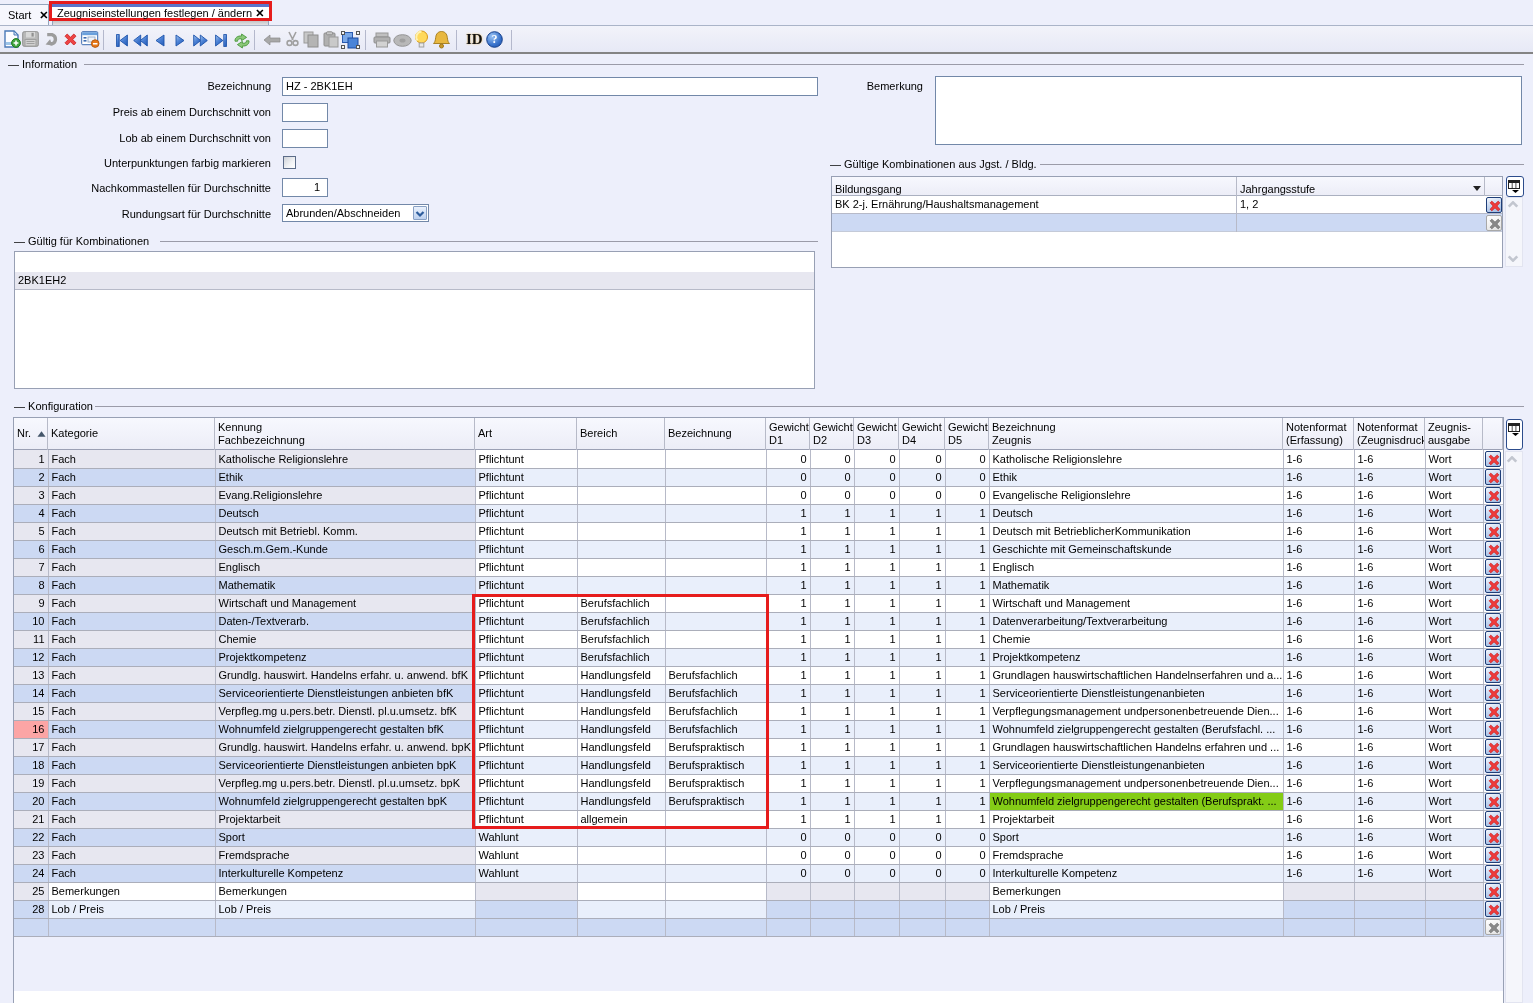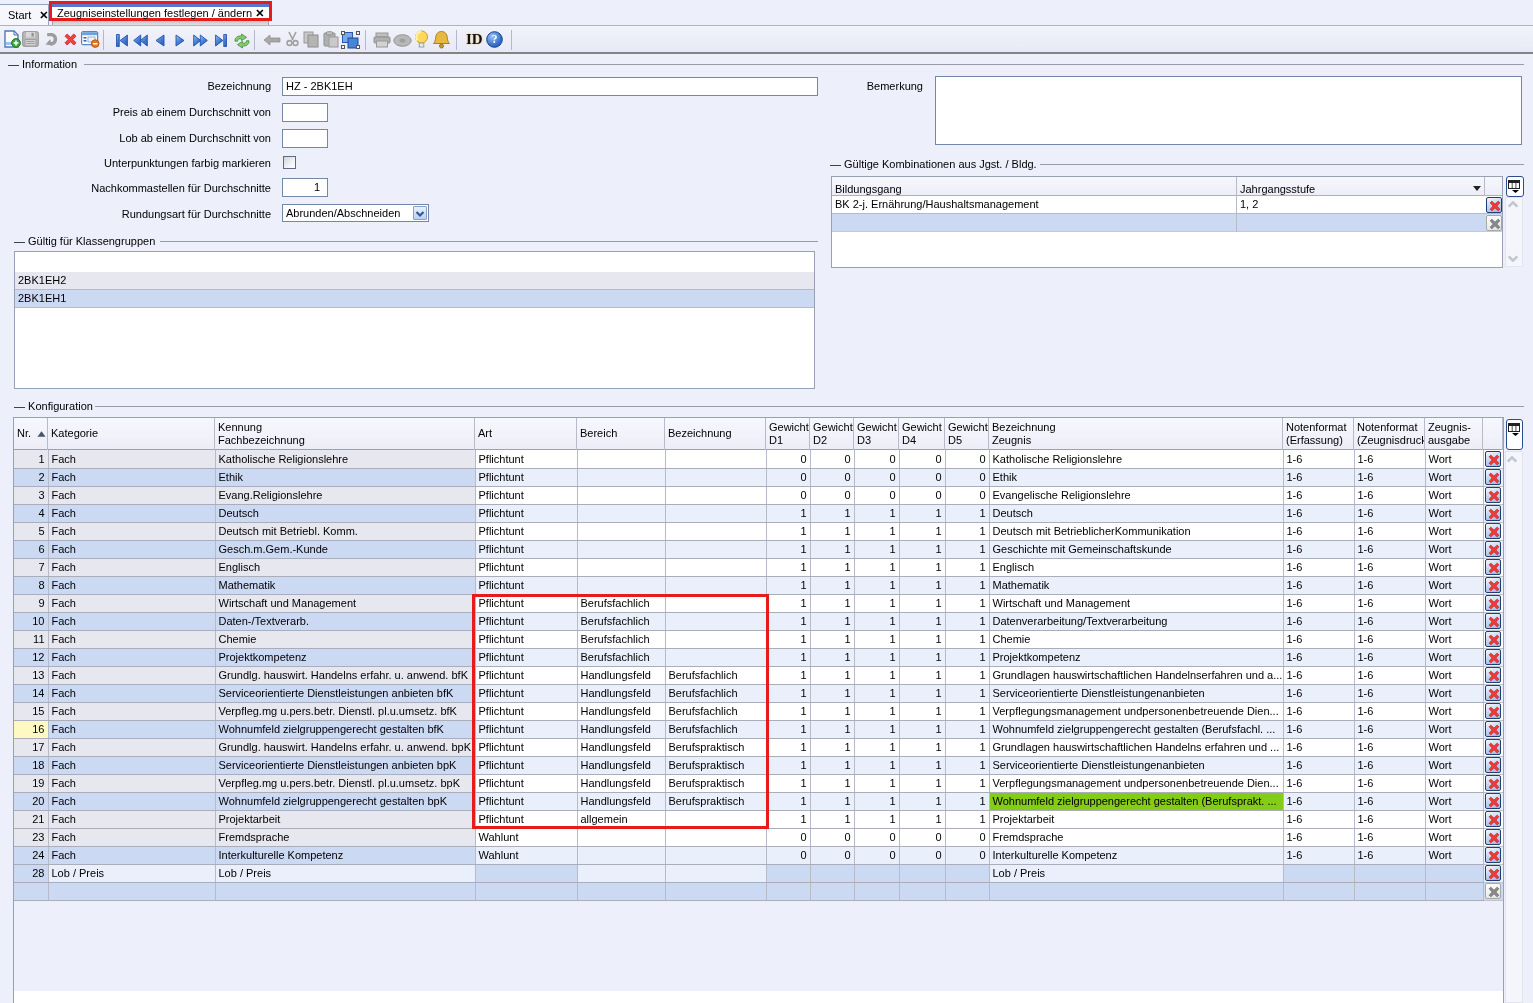"— Gültig für Klassengruppen" div.leg { text: Klassengruppen -> Kombinationen }
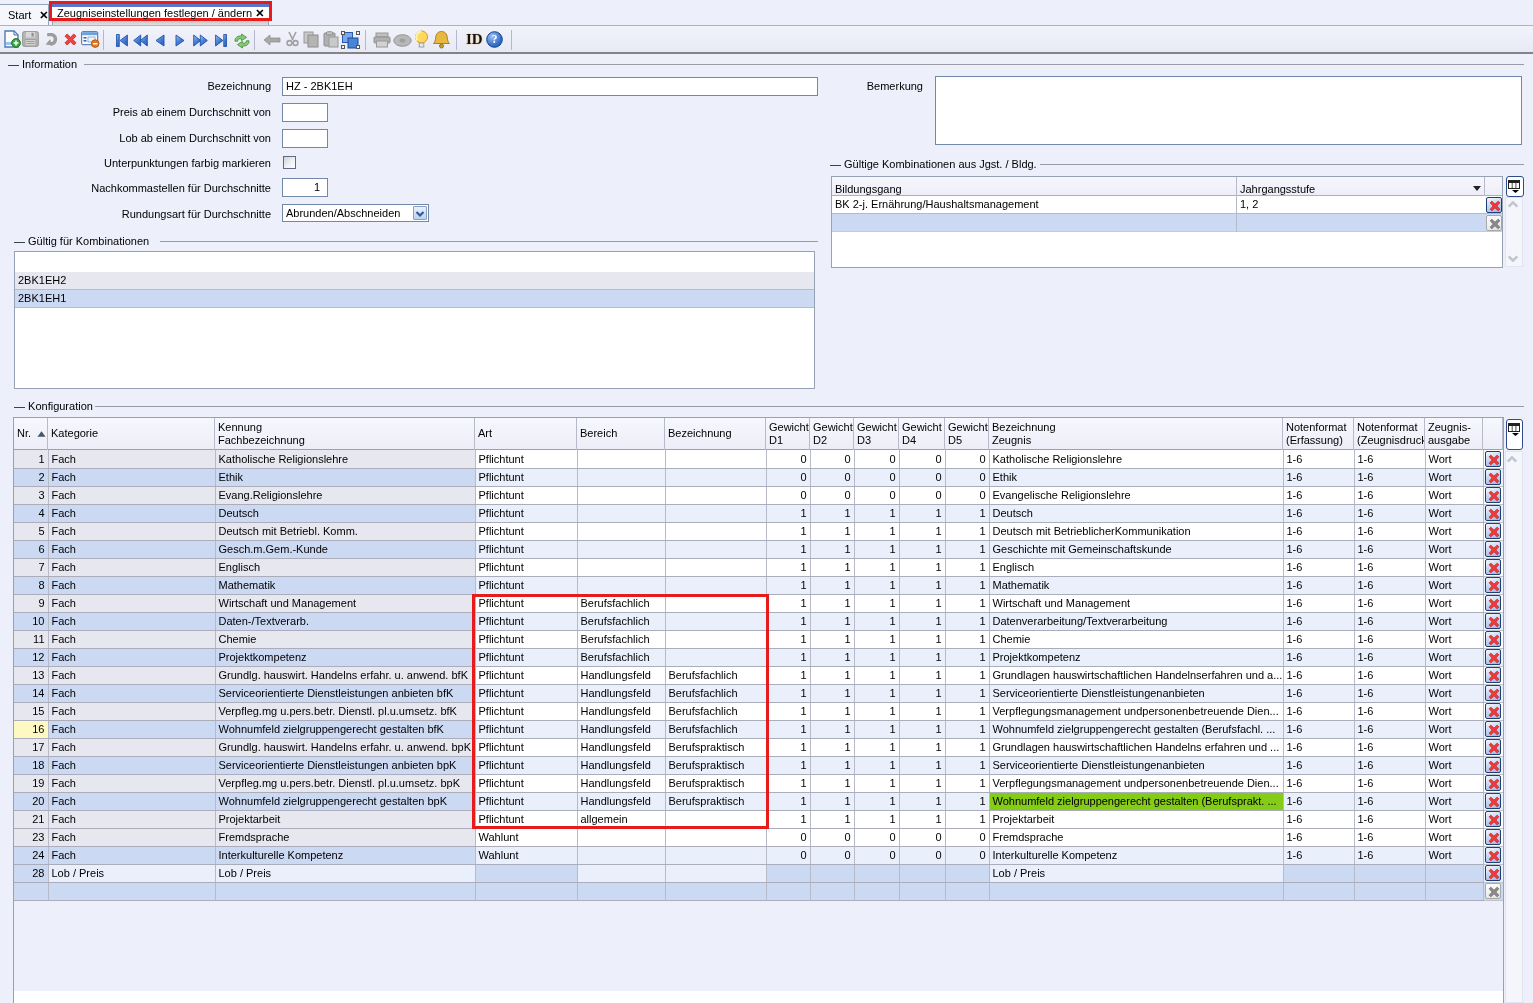"2BK1EH1" div.grow { html: <div>2BK1EH1</div> -> none }
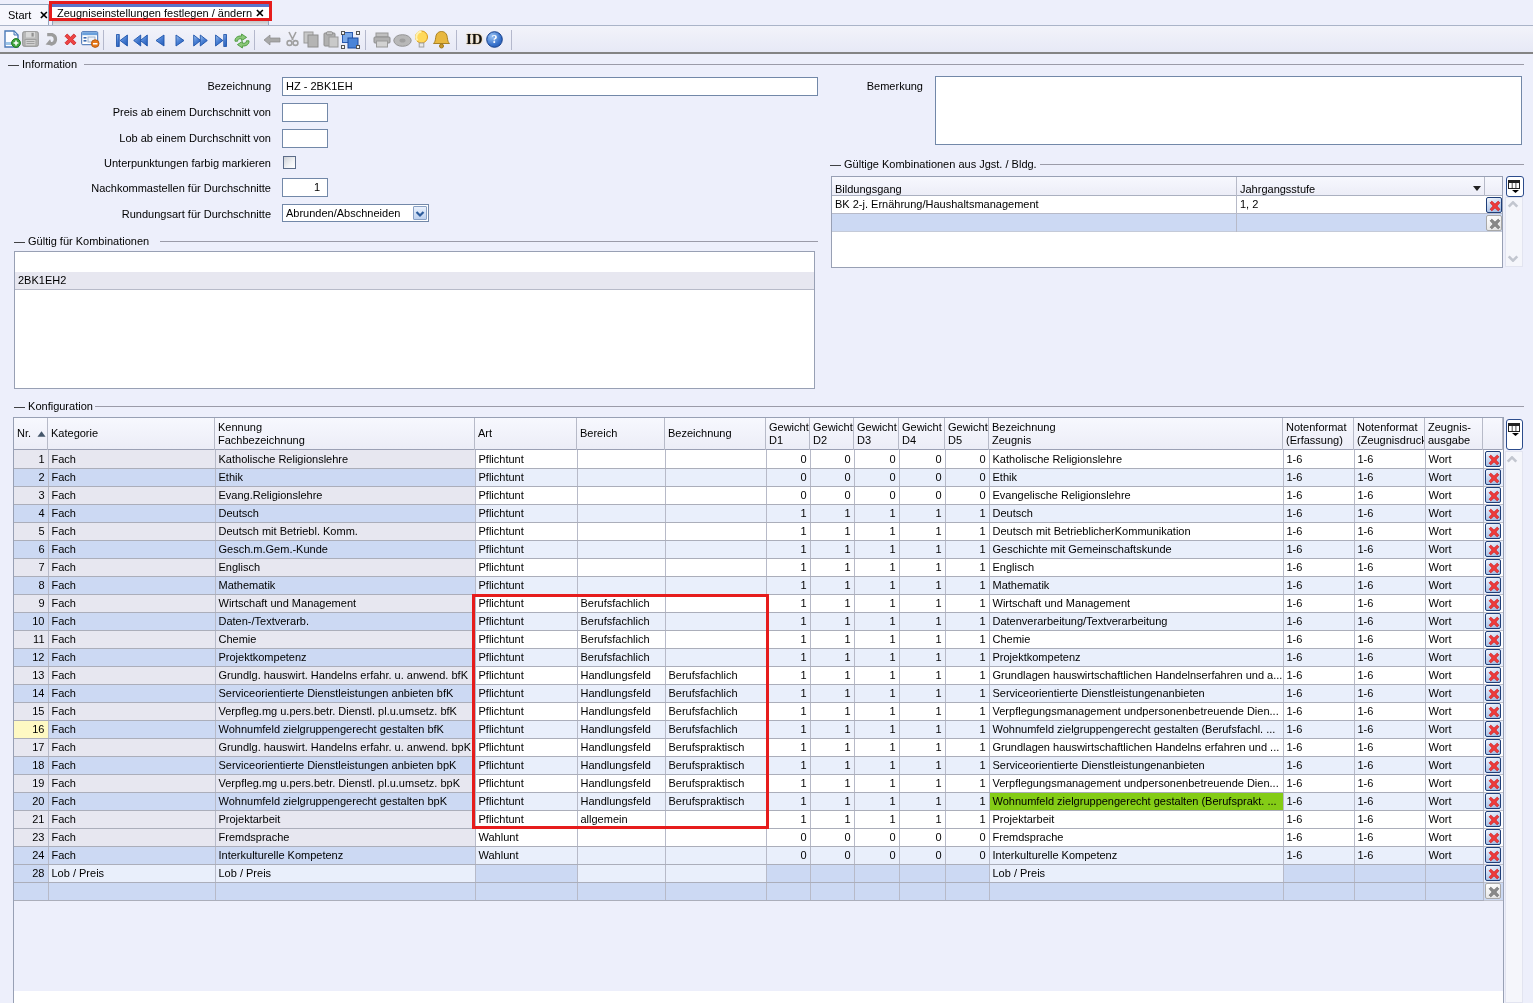"16" td.cR { background: #fef9c3 -> #fca5a5 }
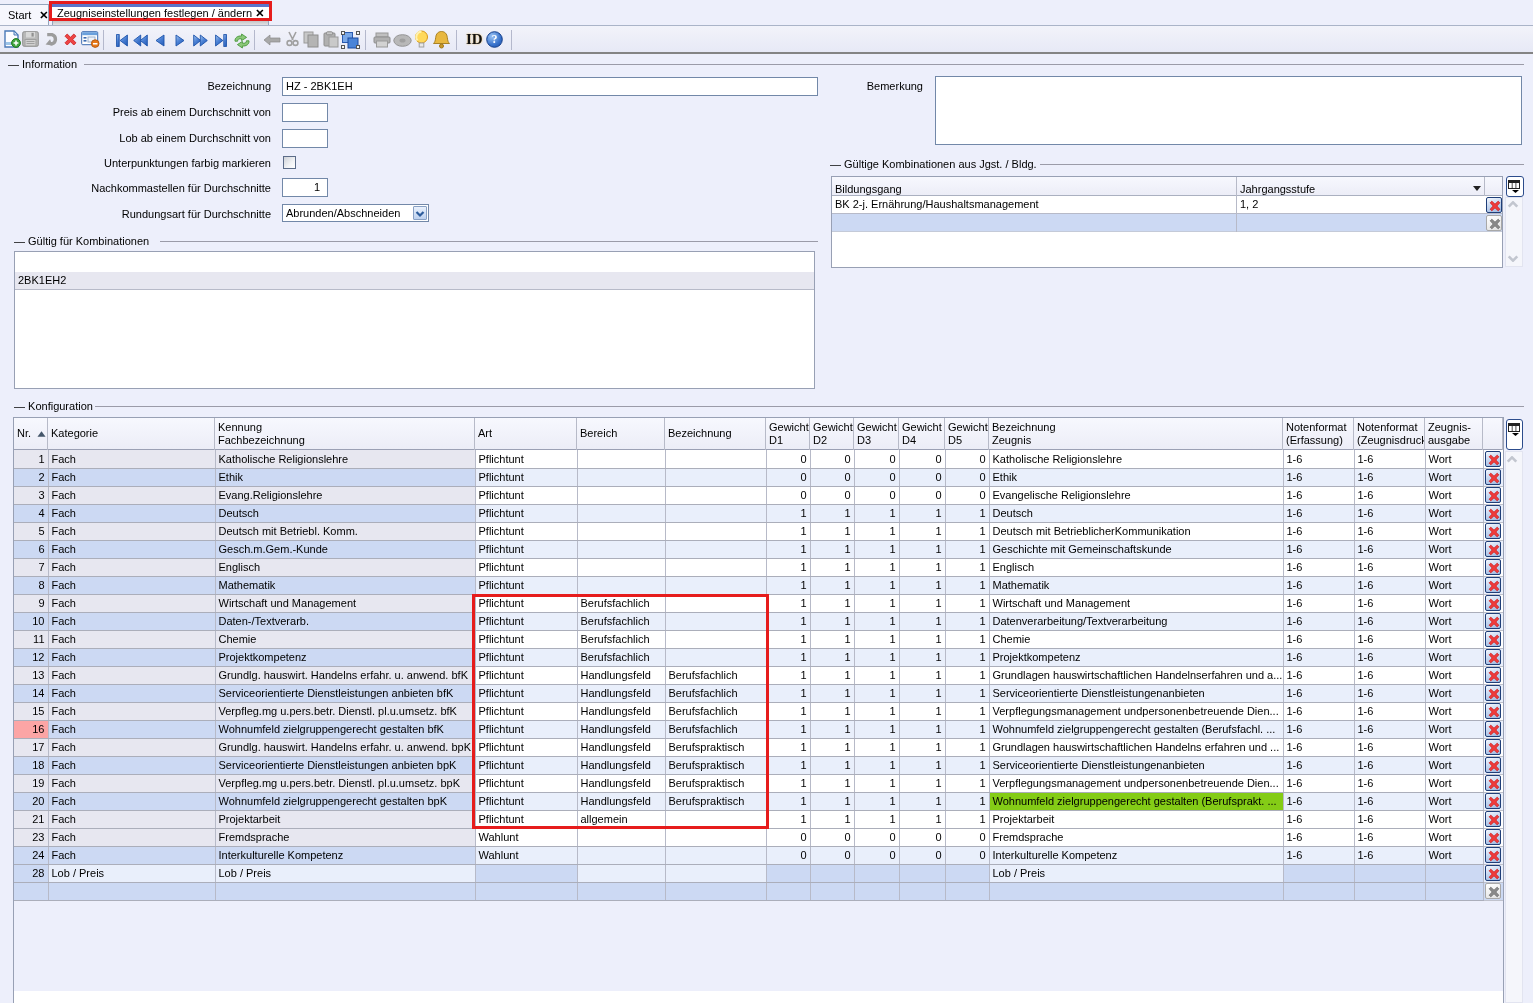"22" tr { html: none -> <tr> <td>22</td> <td>Fach</td> <td>Sport</td> <td>Wahlunt</td> <td></td> <td></td> <td>0</td> <td>0</td> <td>0</td> <td>0</td> <td>0</td> <td>Sport</td> <td>1-6</td> <td>1-6</td> <td>Wort</td> <td><span><svg> <path></path> </svg></span></td> </tr> }
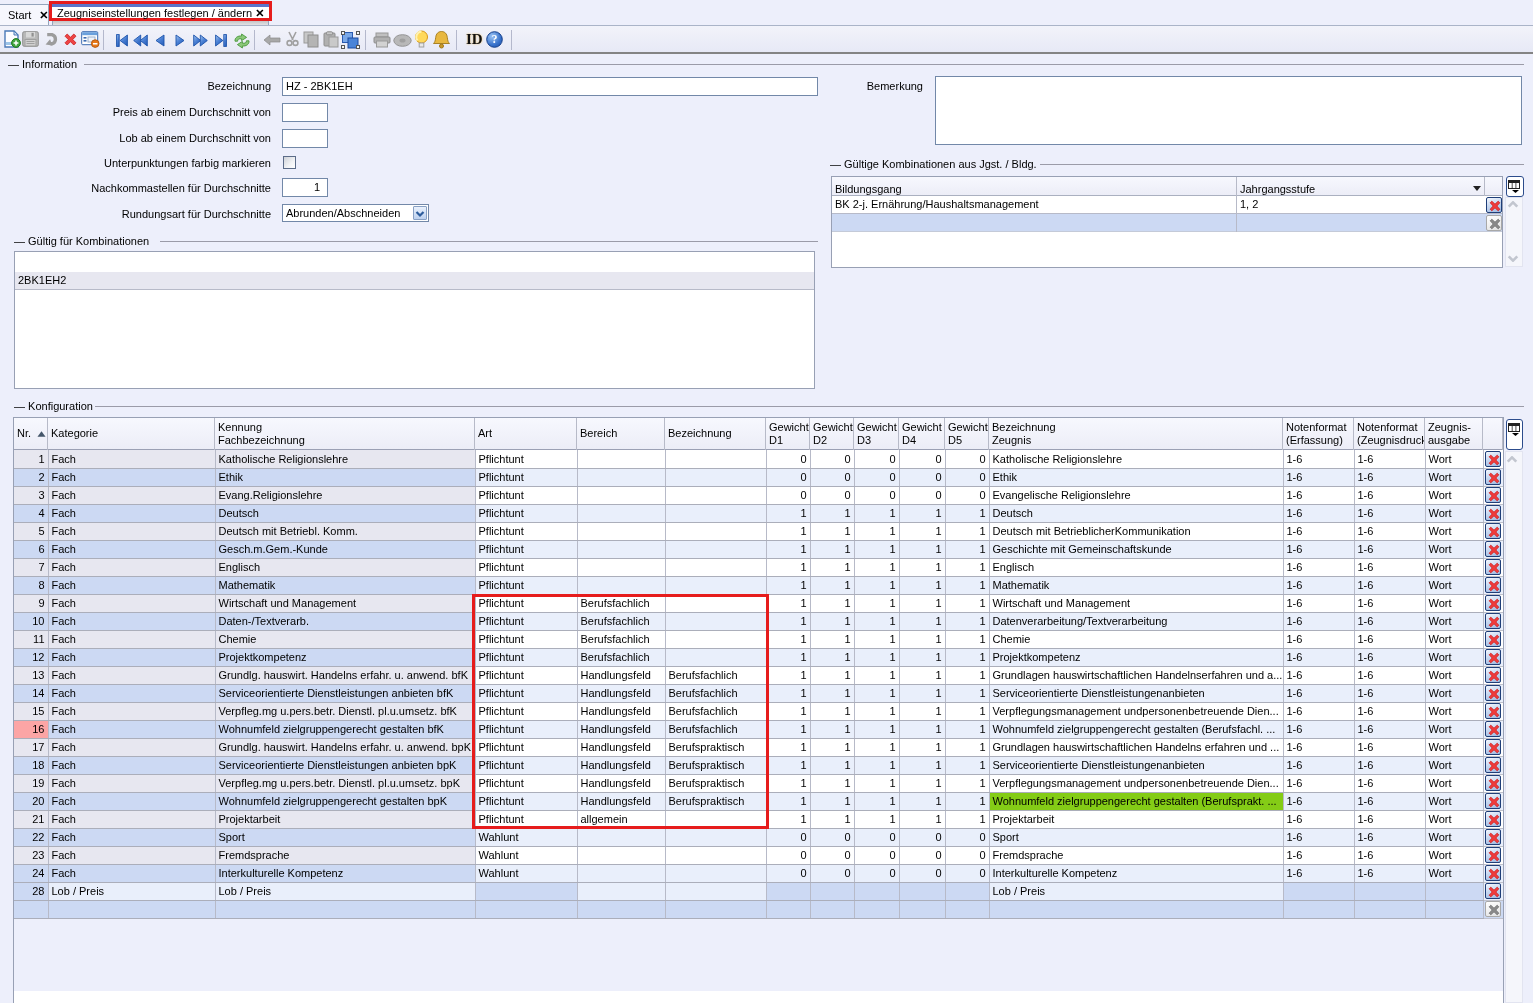"25" tr { html: none -> <tr> <td>25</td> <td>Bemerkungen</td> <td>Bemerkungen</td> <td></td> <td></td> <td></td> <td></td> <td></td> <td></td> <td></td> <td></td> <td>Bemerkungen</td> <td></td> <td></td> <td></td> <td><span><svg> <path></path> </svg></span></td> </tr> }
